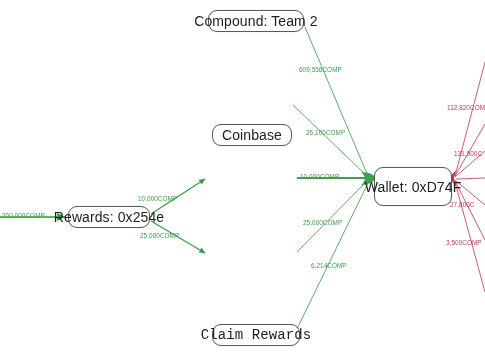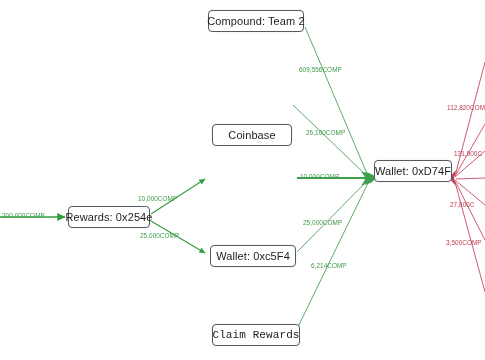"Compound: Team 2" .node { border-radius: 4px -> 9px; font-size: 11px -> 14px }
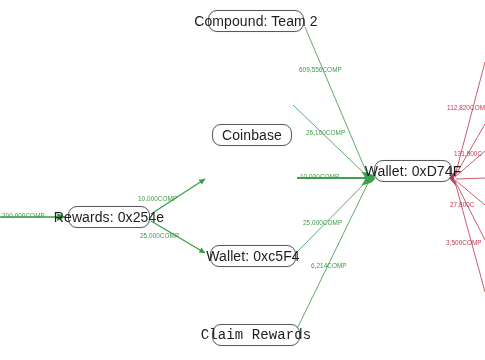"Wallet: 0xD74F" div.node { height: 22px -> 39px; top: 160px -> 167px }
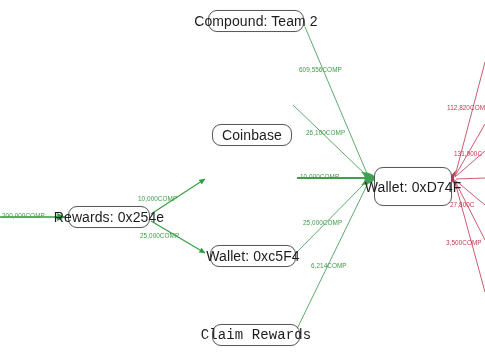"Wallet: 0xc5F4" div.node { html: <div> <span>Wallet: 0xc5F4</span> </div> -> none }
